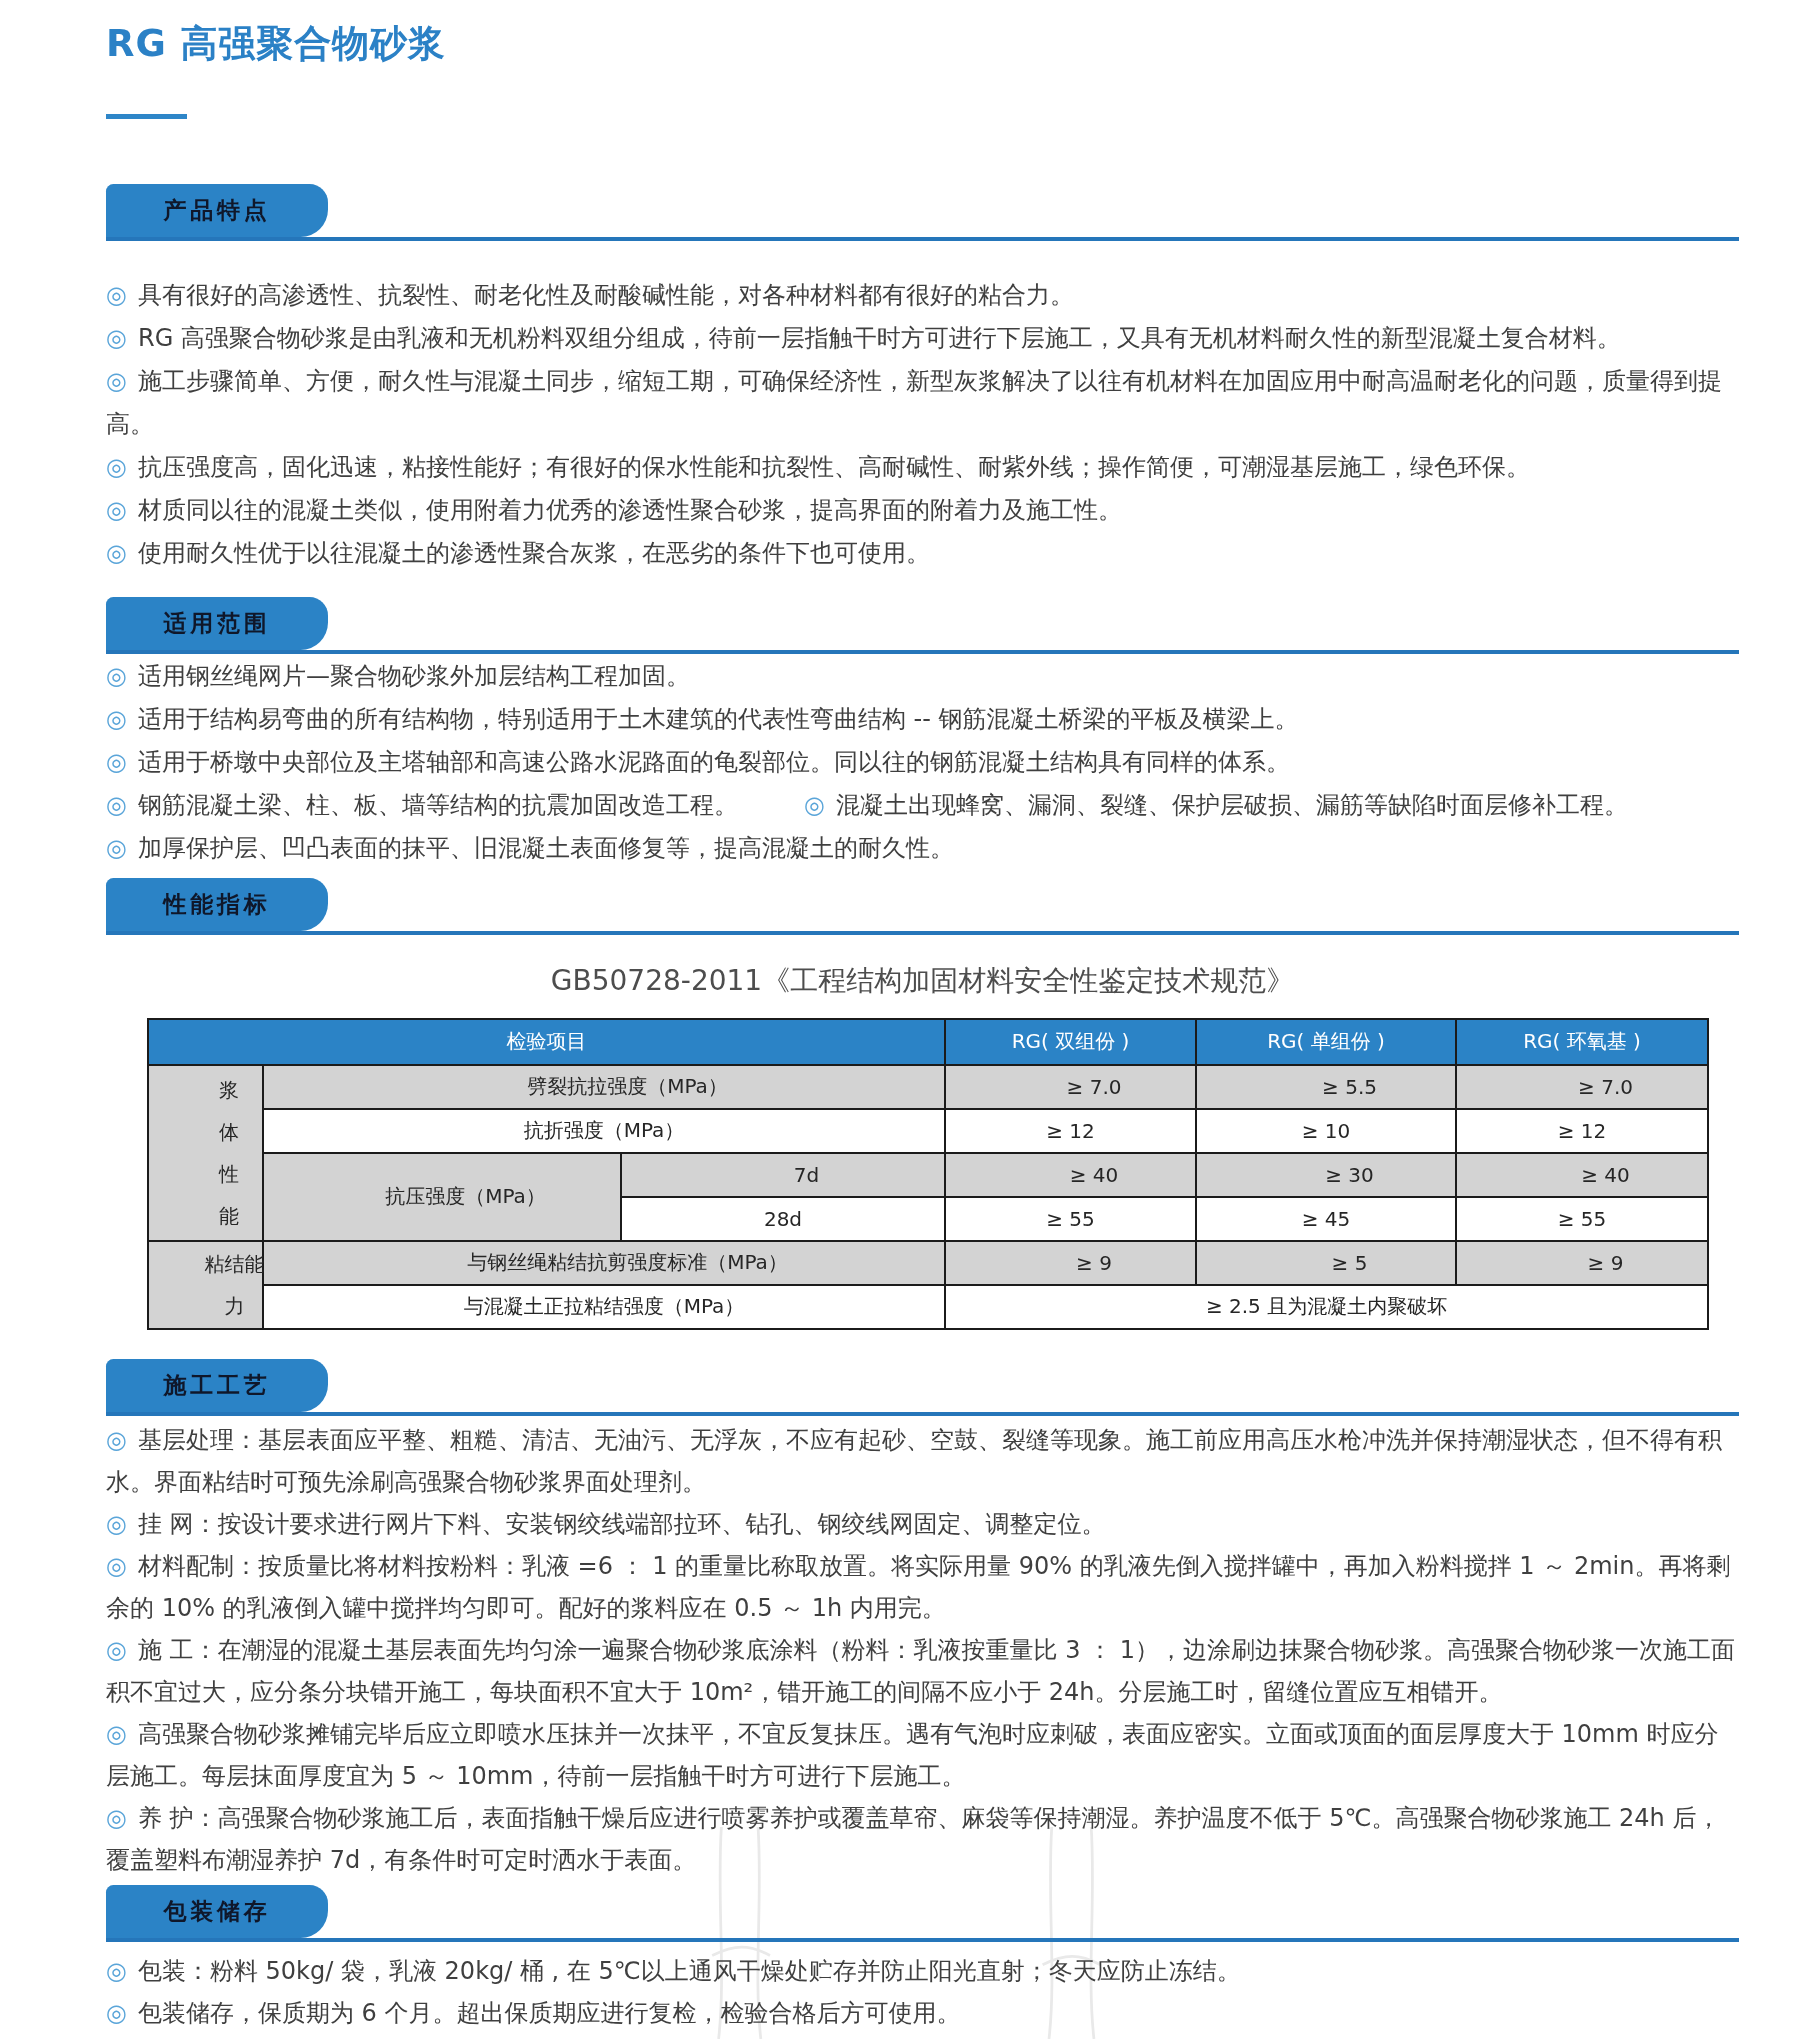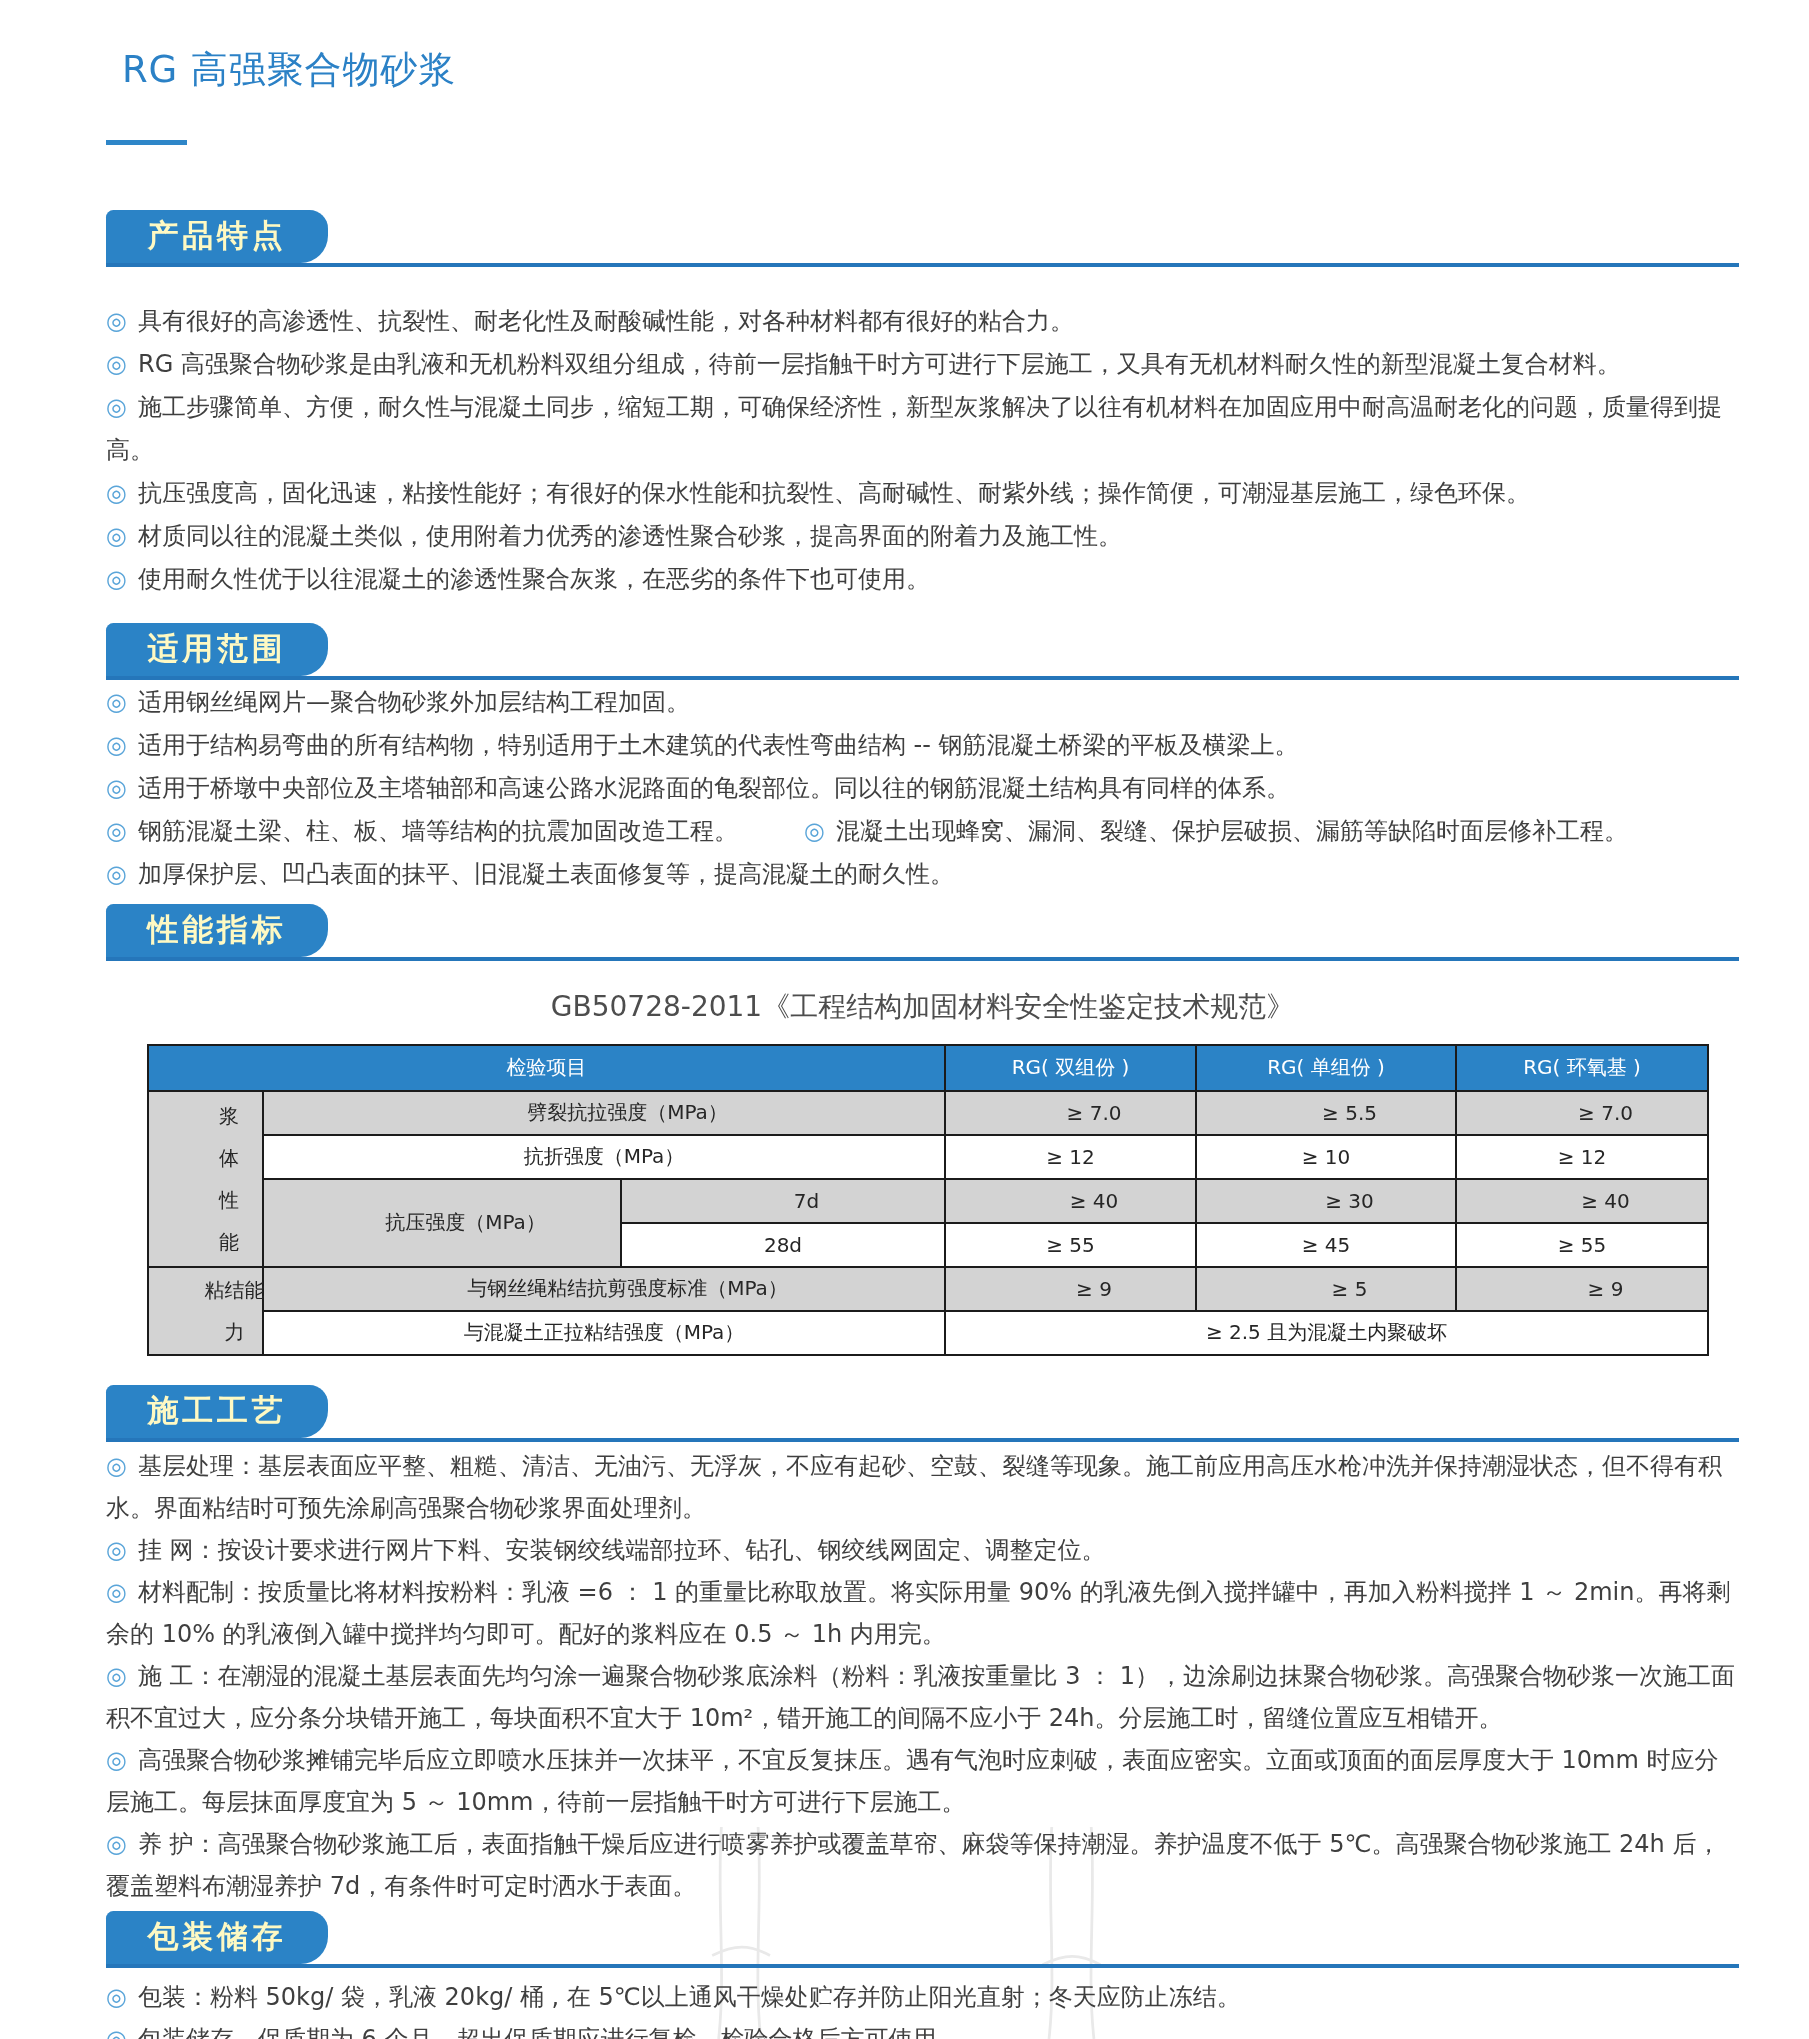"RG 高强聚合物砂浆" .doc-title { font-weight: 400 -> 700; margin: 16px -> 0; padding-top: 32px -> 22px }
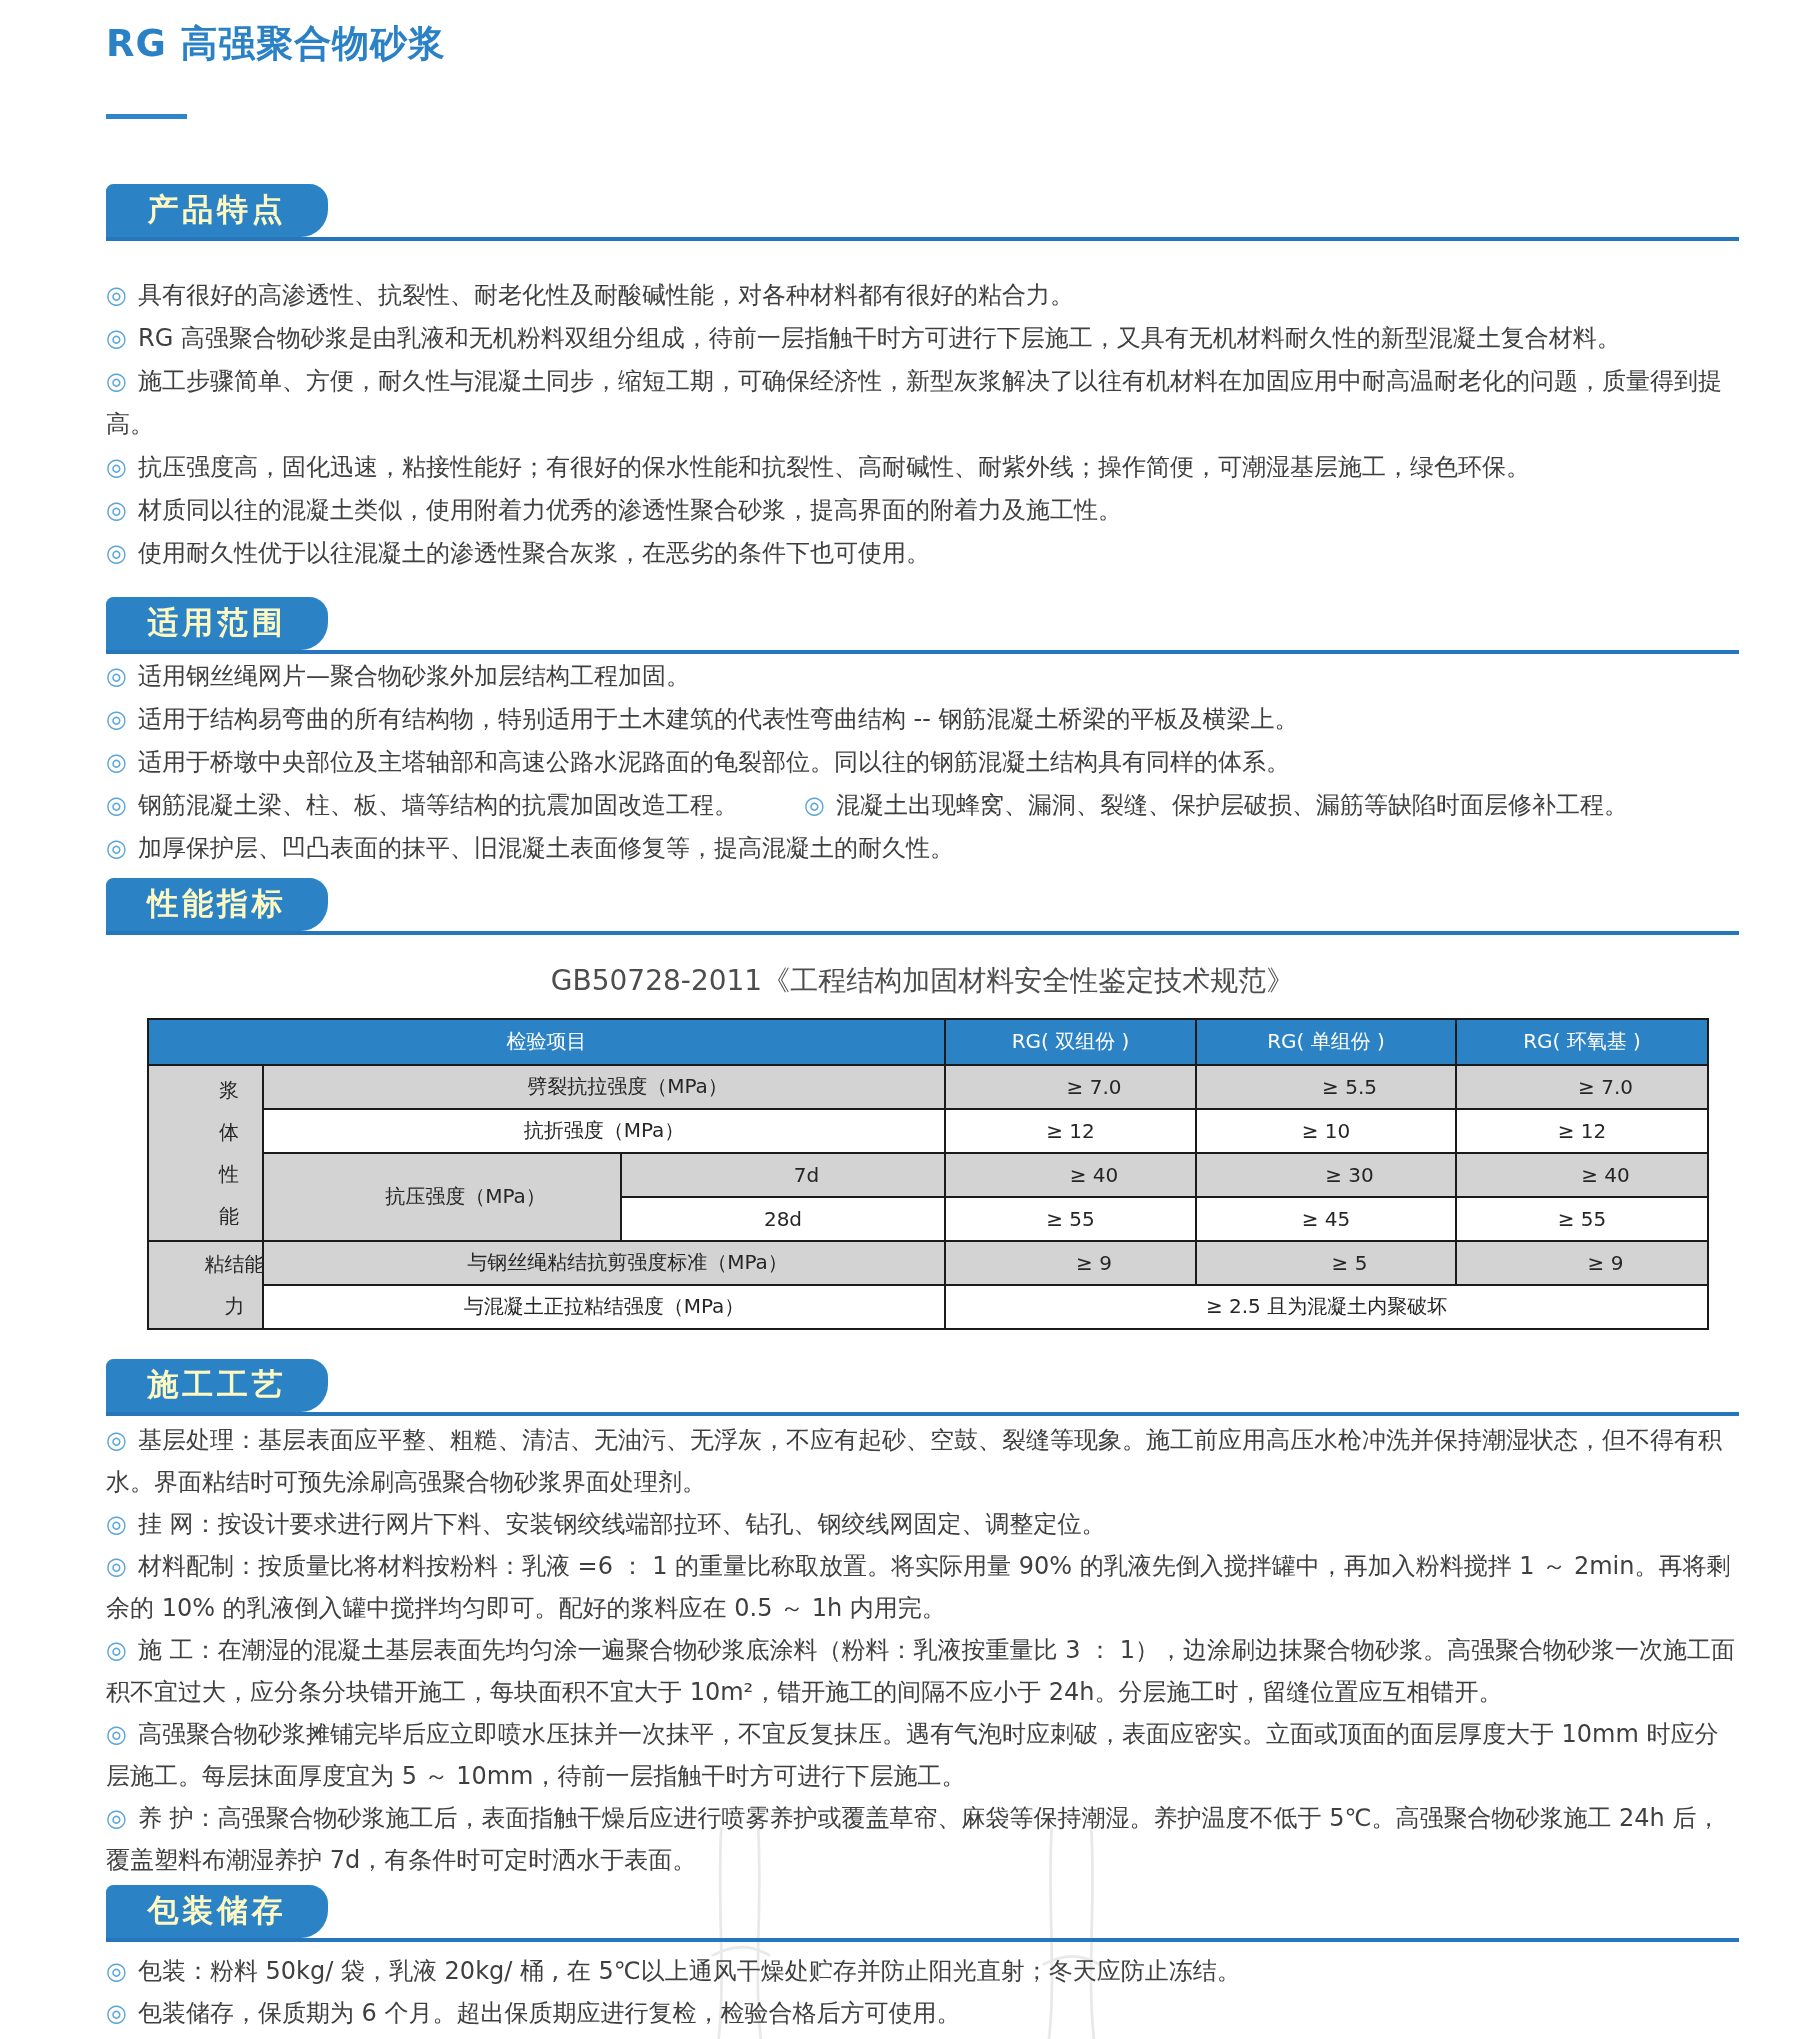"产品特点" .sec-tab span { color: #fef9c3 -> #0f172a; font-size: 31px -> 23px }
